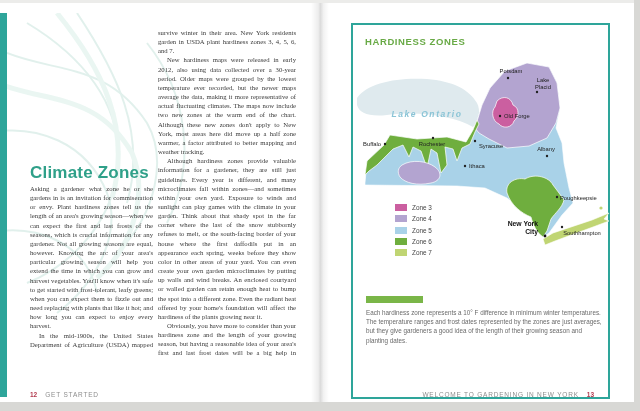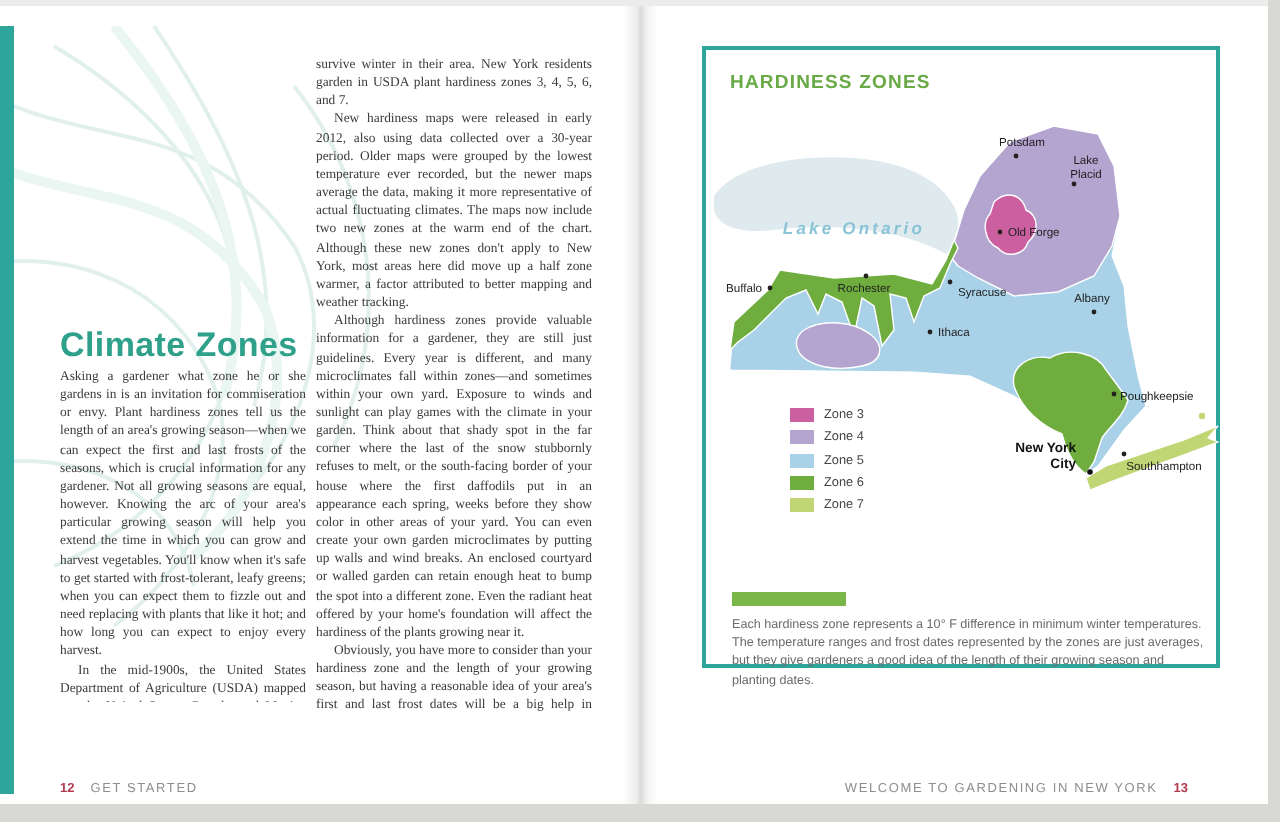"HARDINESS ZONES" #panel { height: 311px -> 376px }
